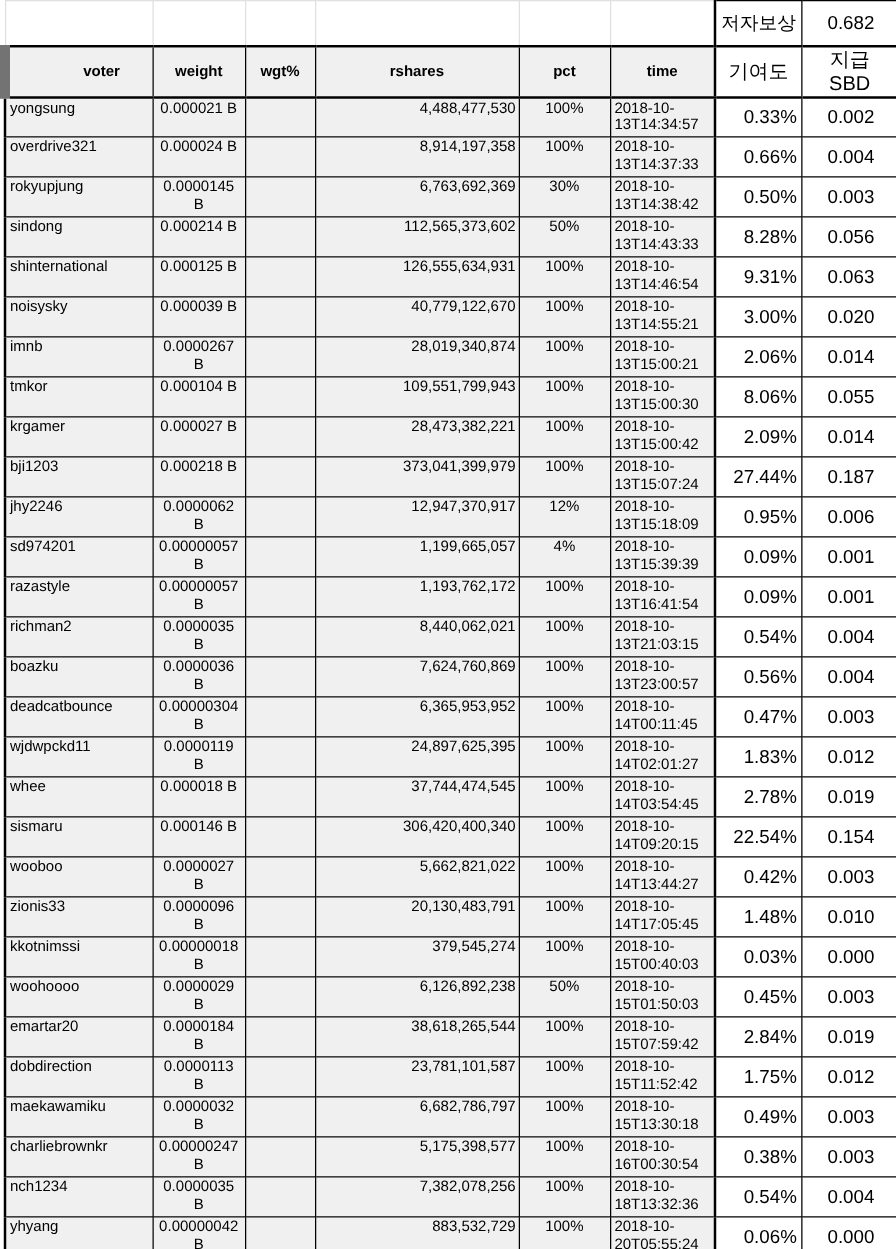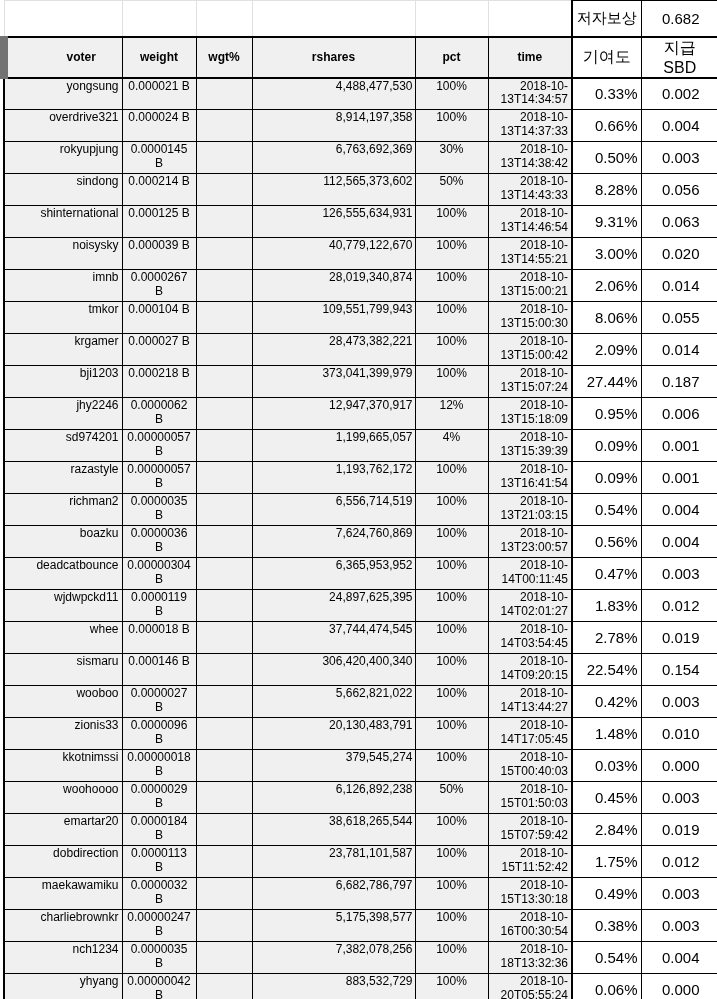"yongsung" .al { text-align: right -> left }
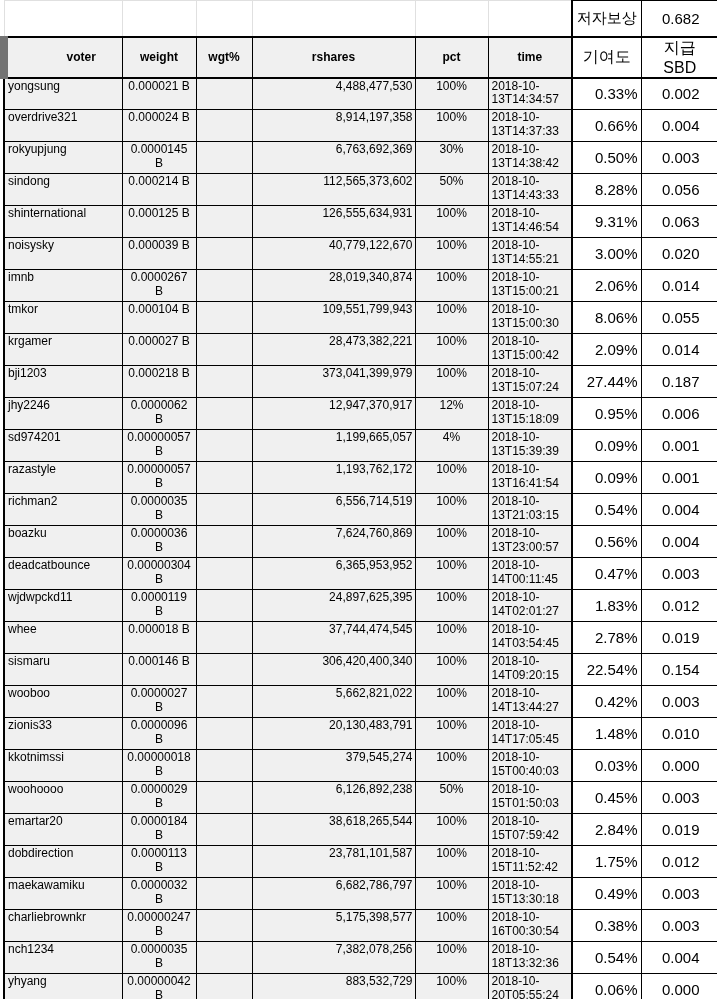"6,556,714,519" td.ar { text: 6,556,714,519 -> 8,440,062,021 }
